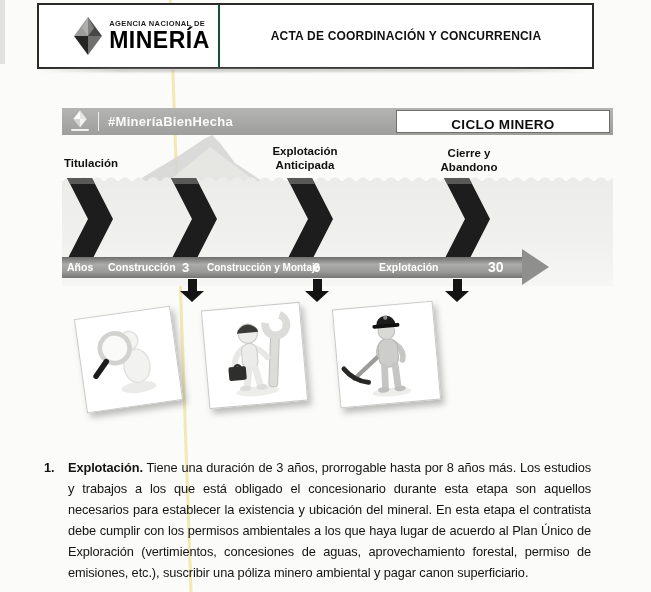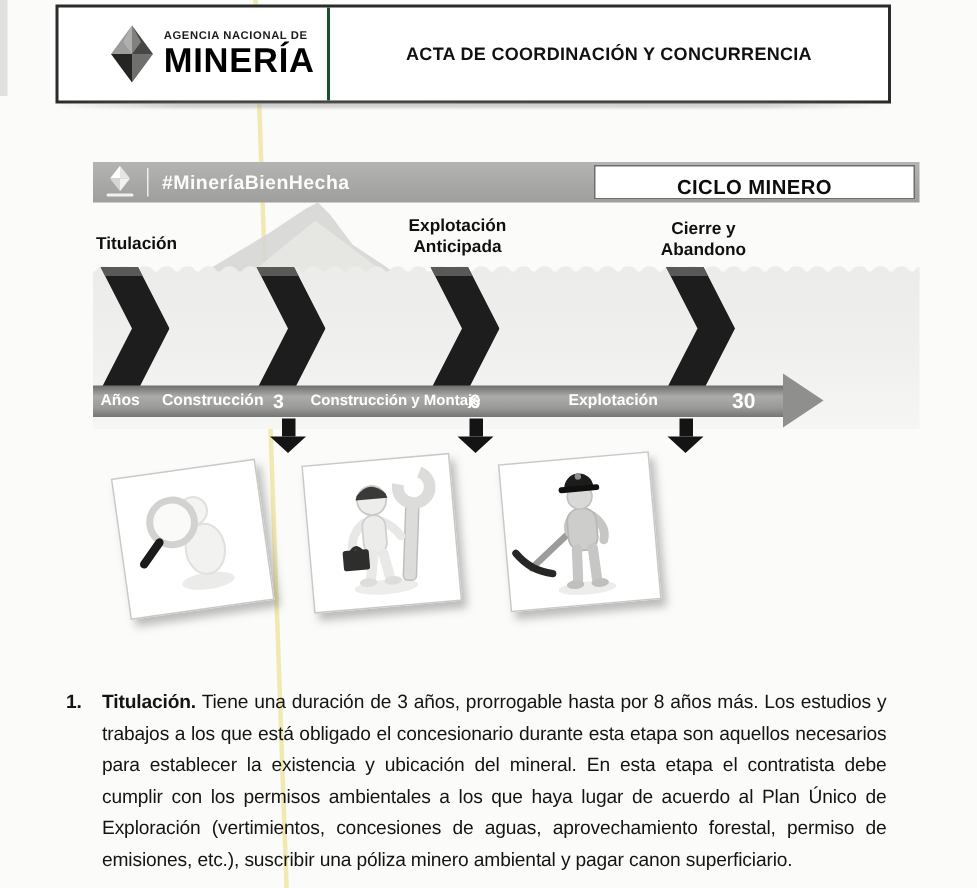"Titulación." b { text: Titulación -> Explotación }
